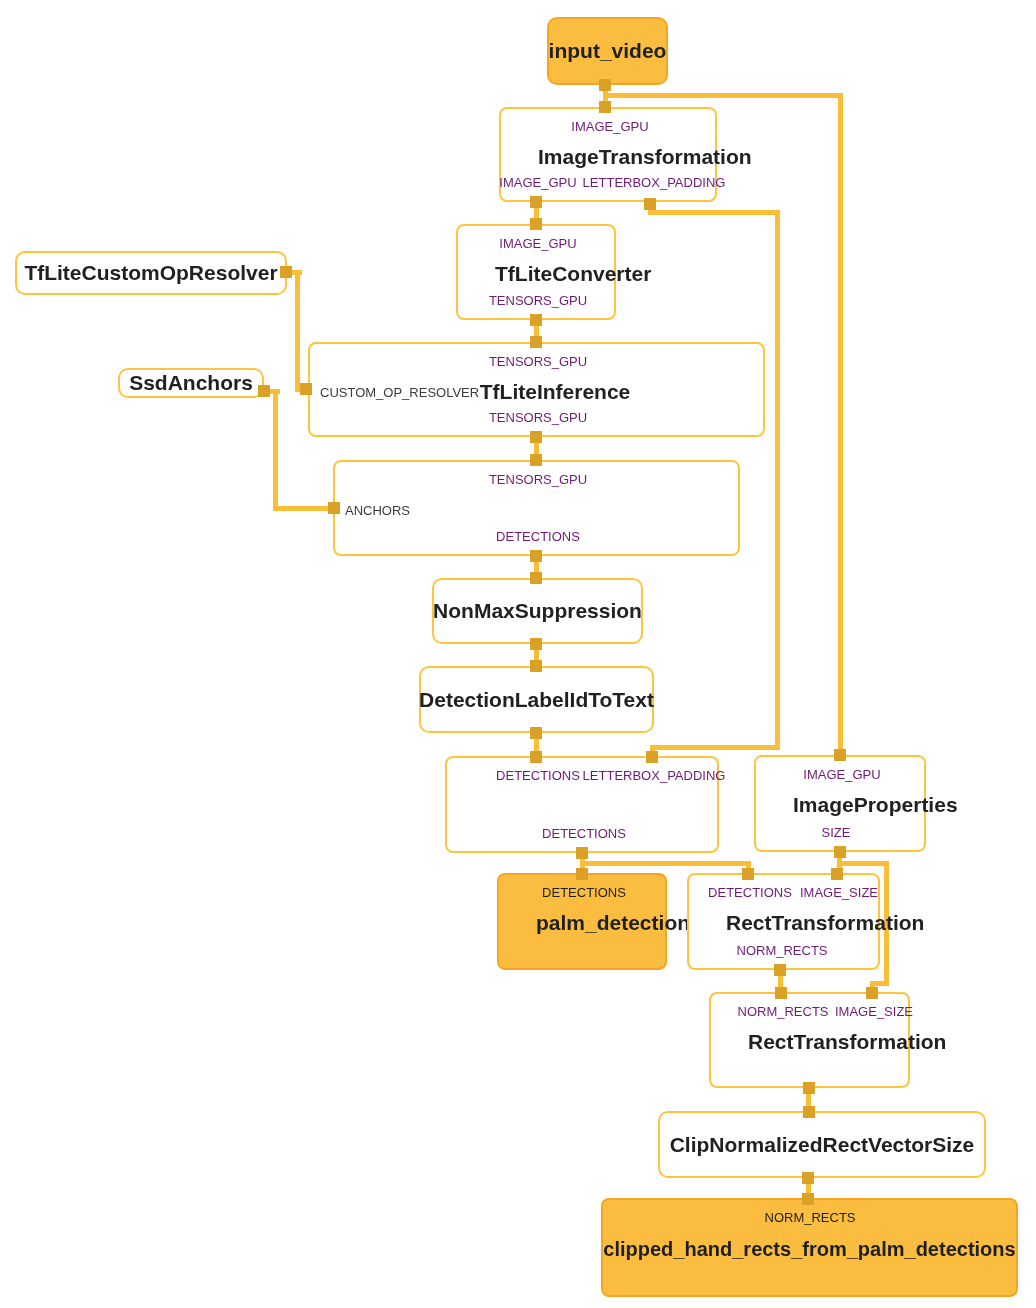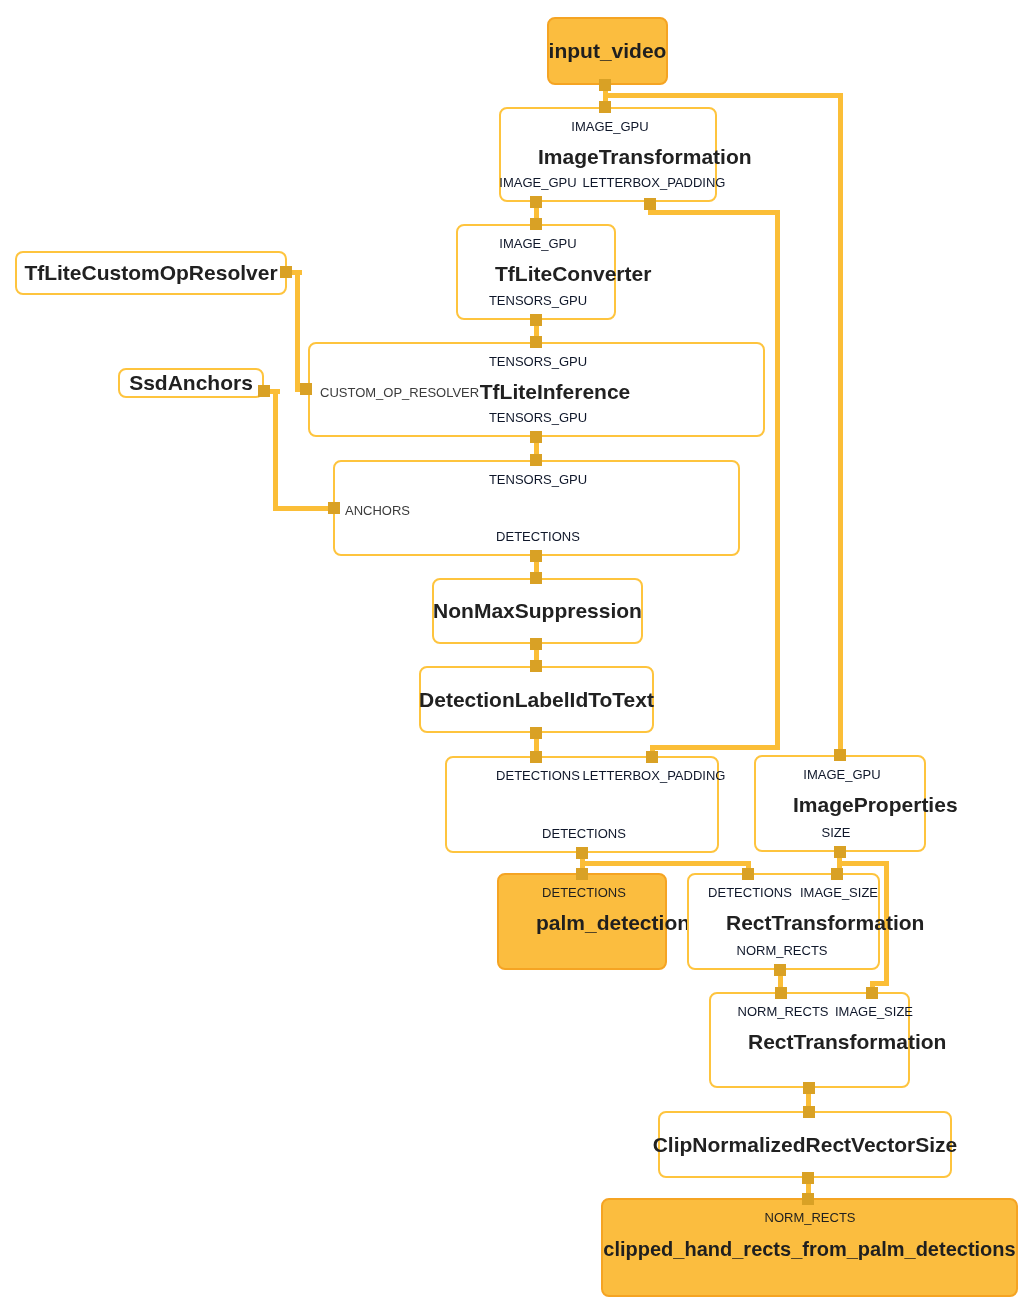"input_video" .flex-center { border-radius: none -> 10px }
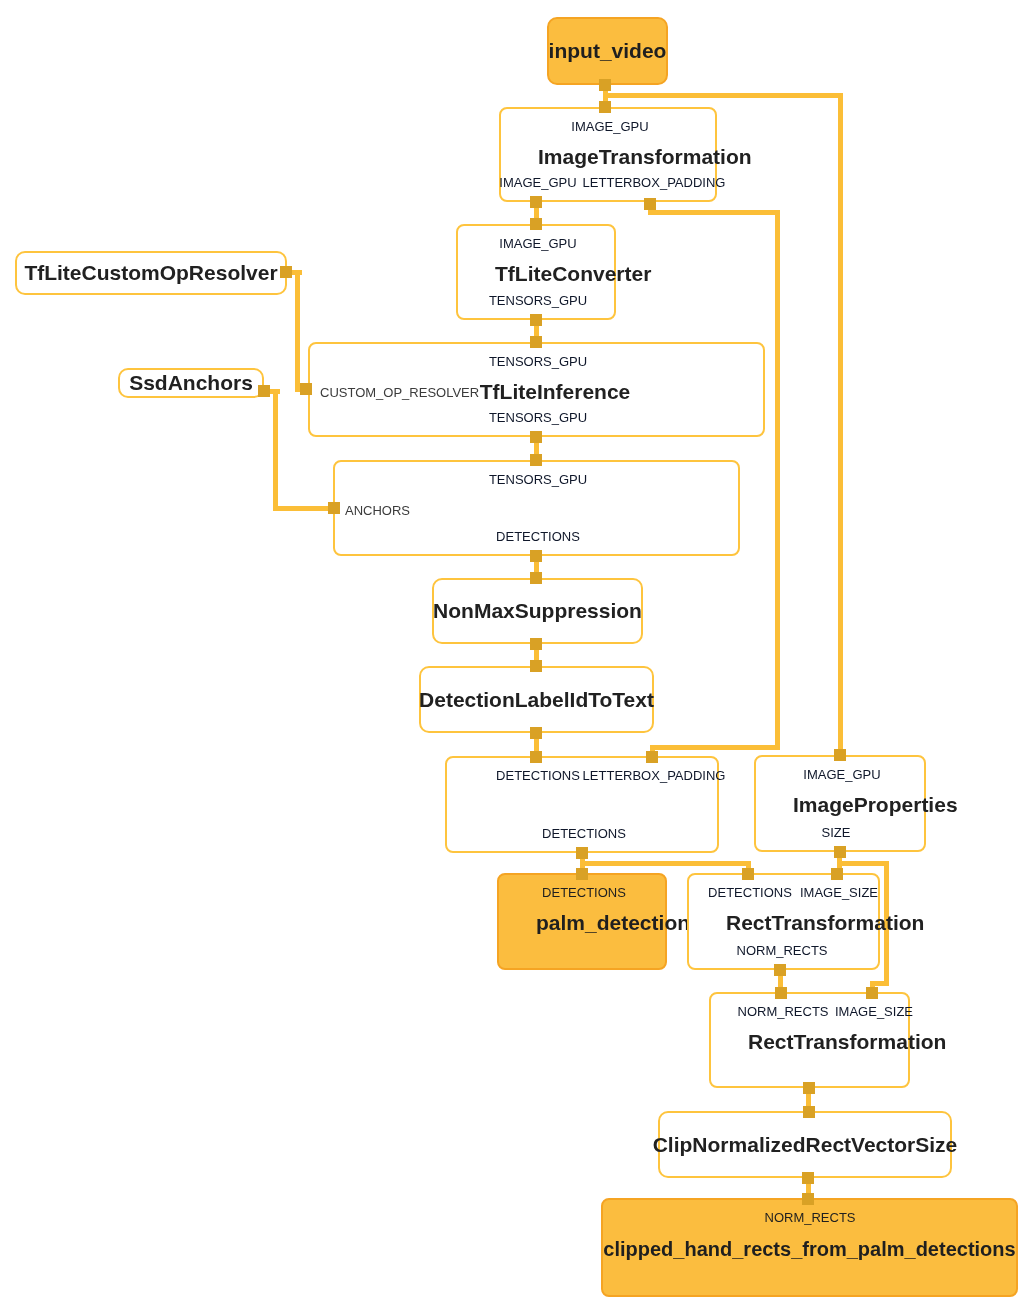"IMAGE_GPU" .plabel { color: #0f172a -> #701a75 }
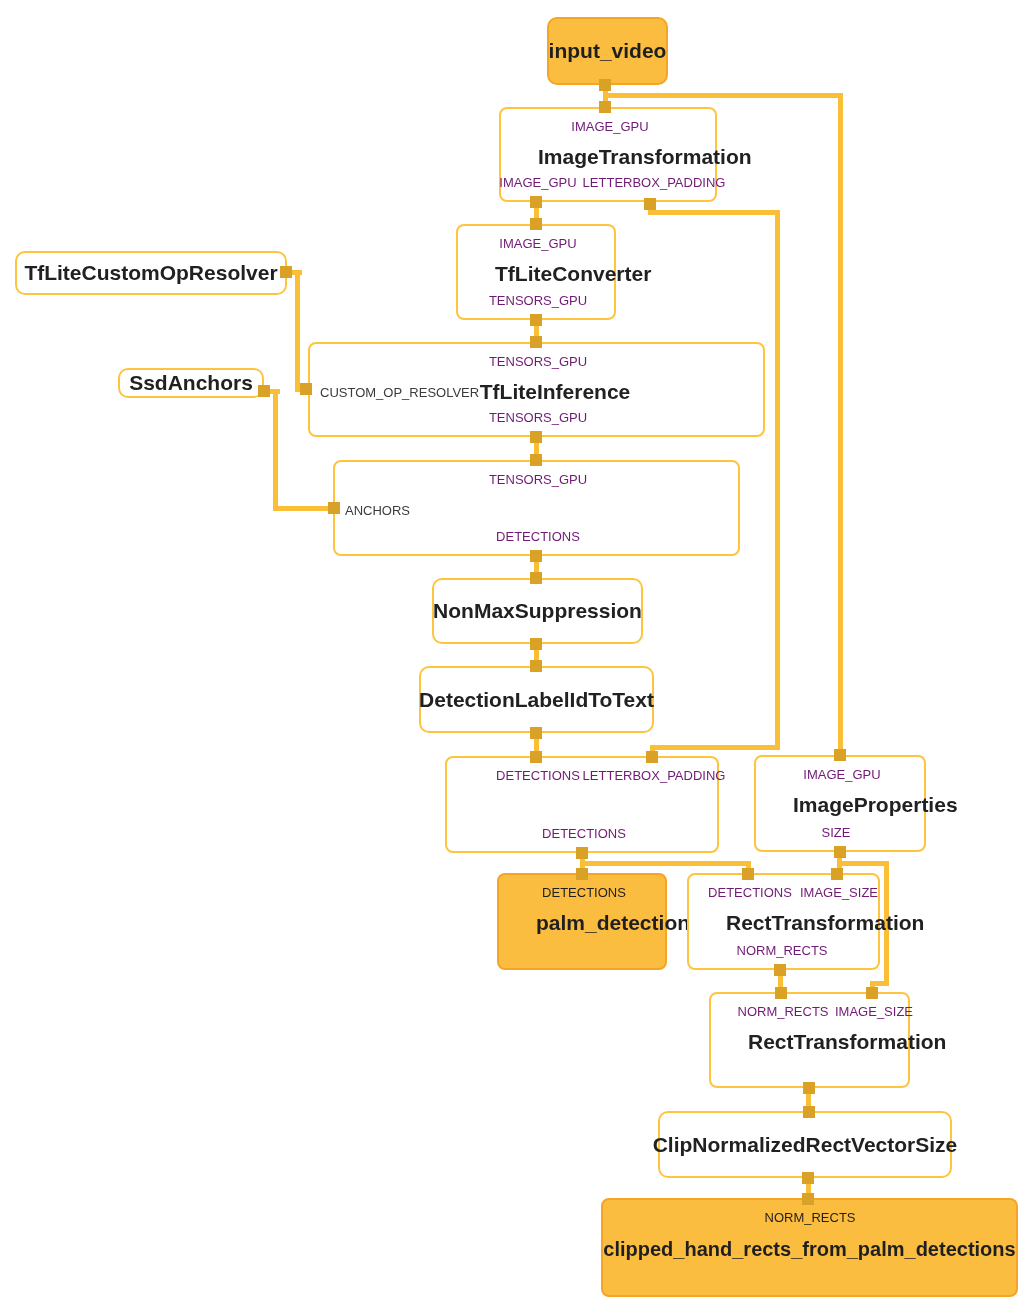"ClipNormalizedRectVectorSize" div.node { width: 294px -> 328px }
